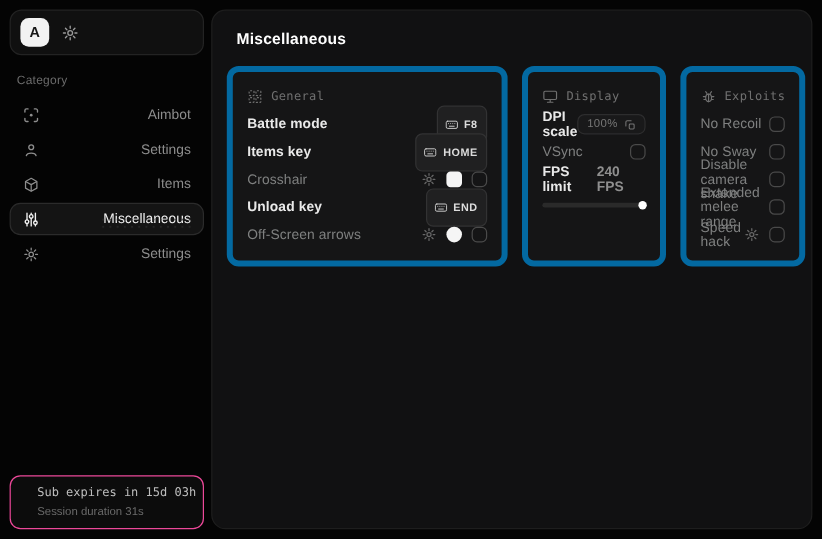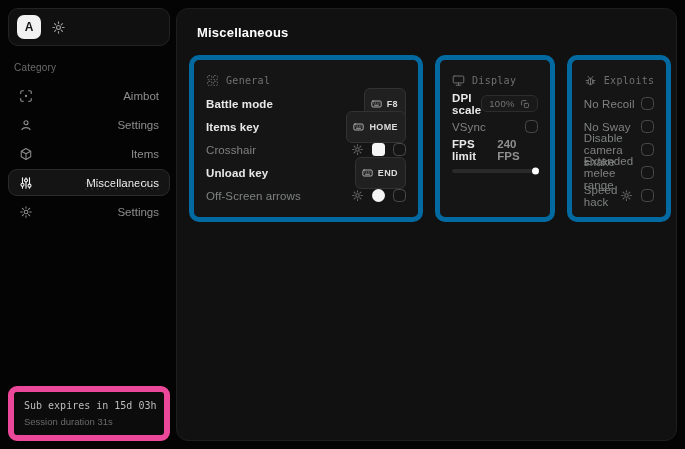"Sub expires in 15d 03h" .side-footer { border: 6px solid #ec4899 -> 1px solid #ec4899; padding: 8px 10px -> 8px 22px }
